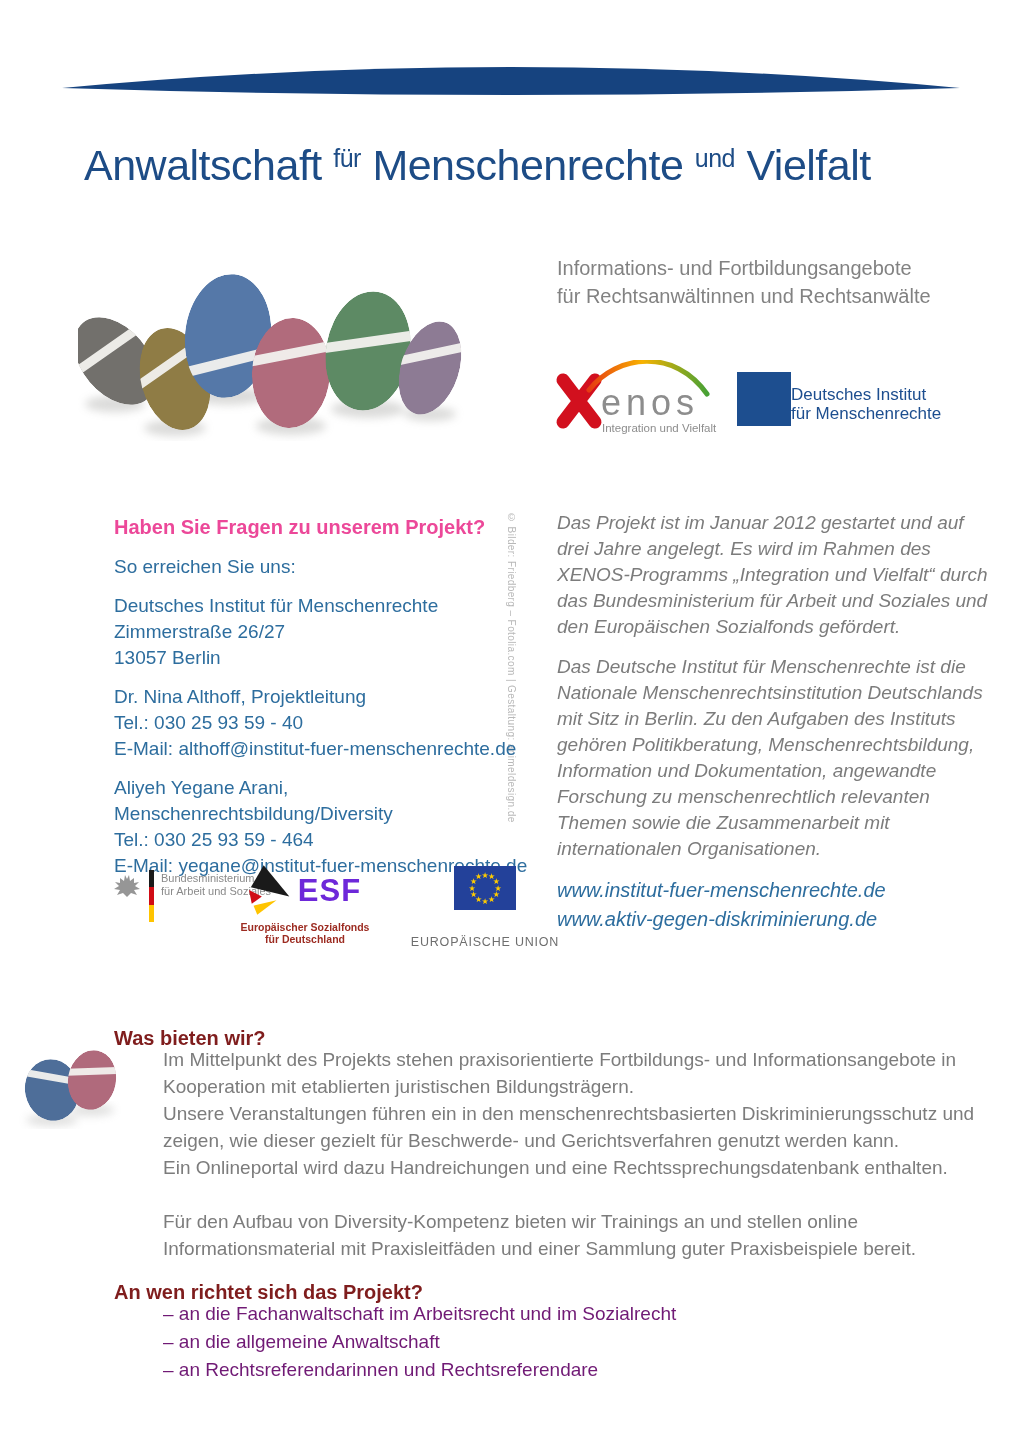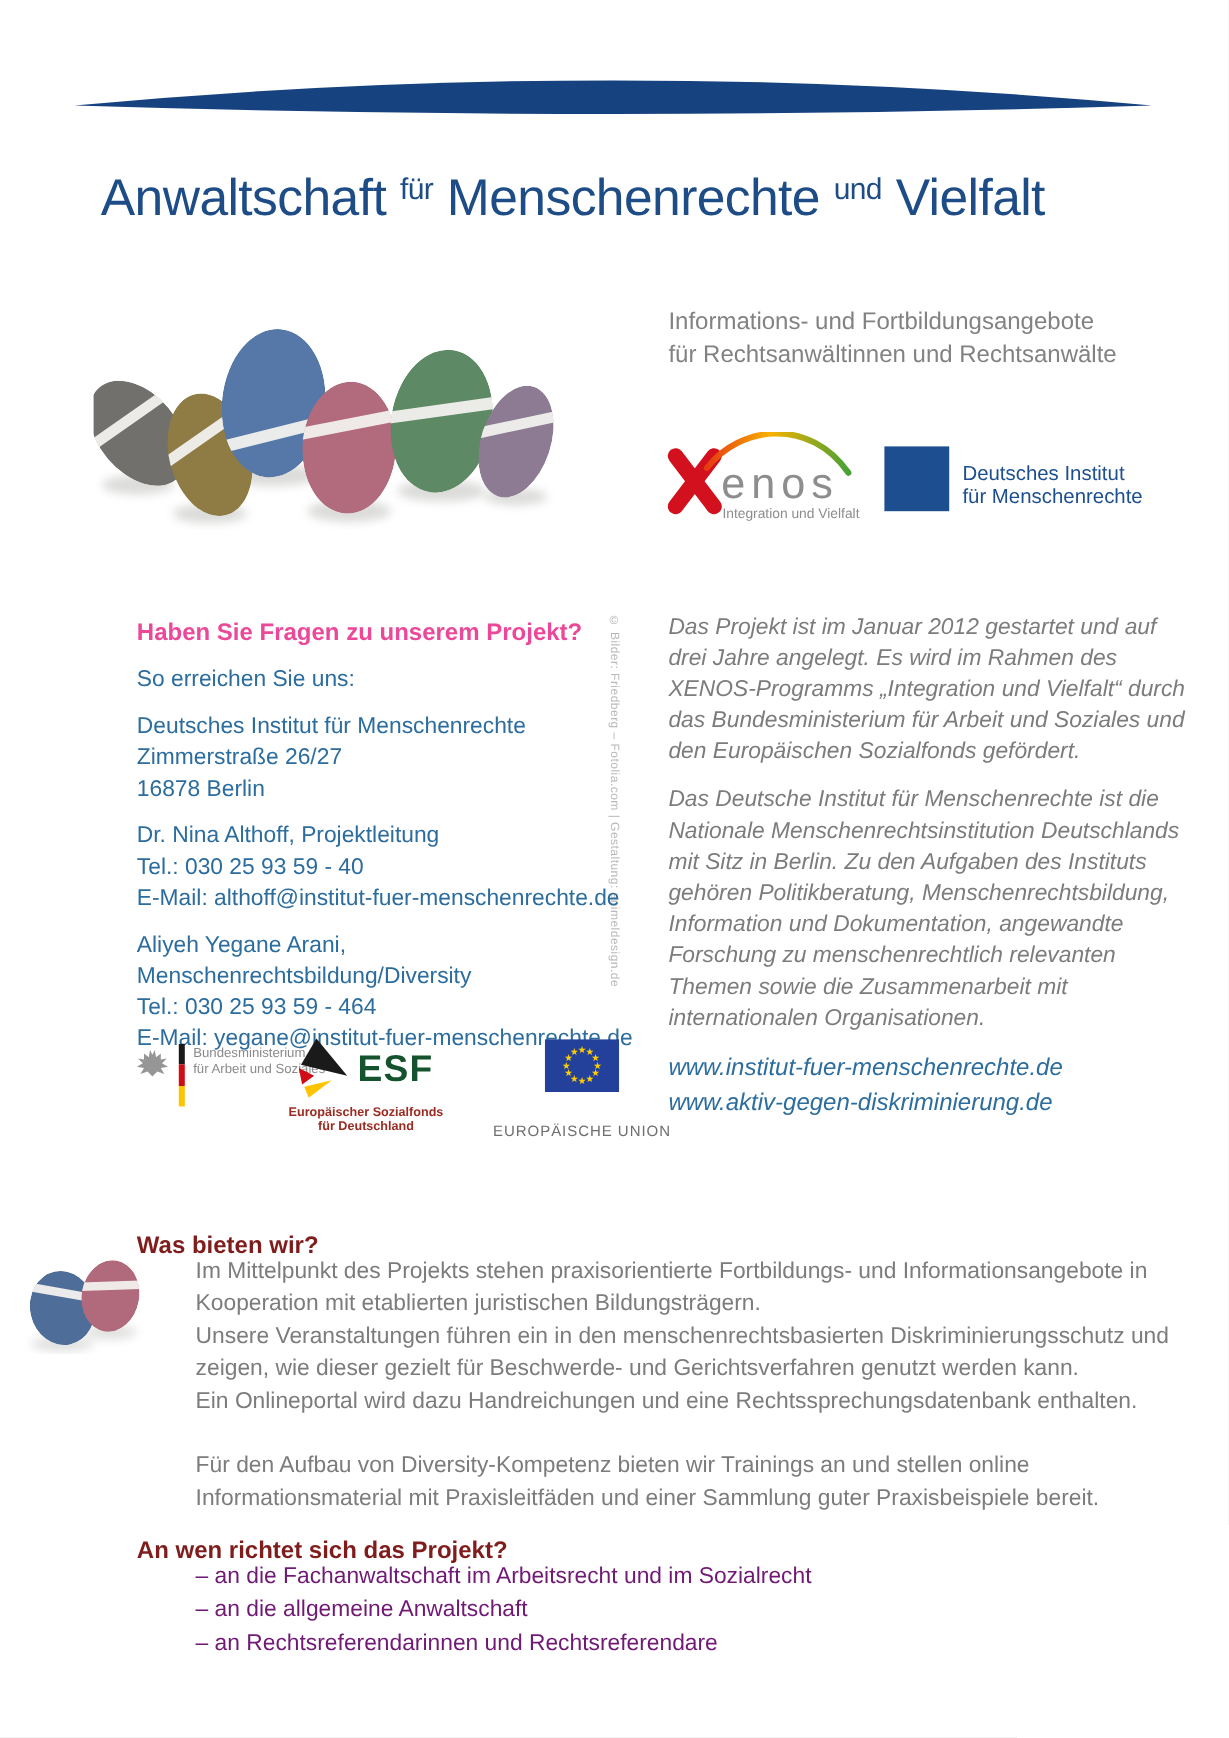"Deutsches Institut" .dimr { gap: 11px -> none }
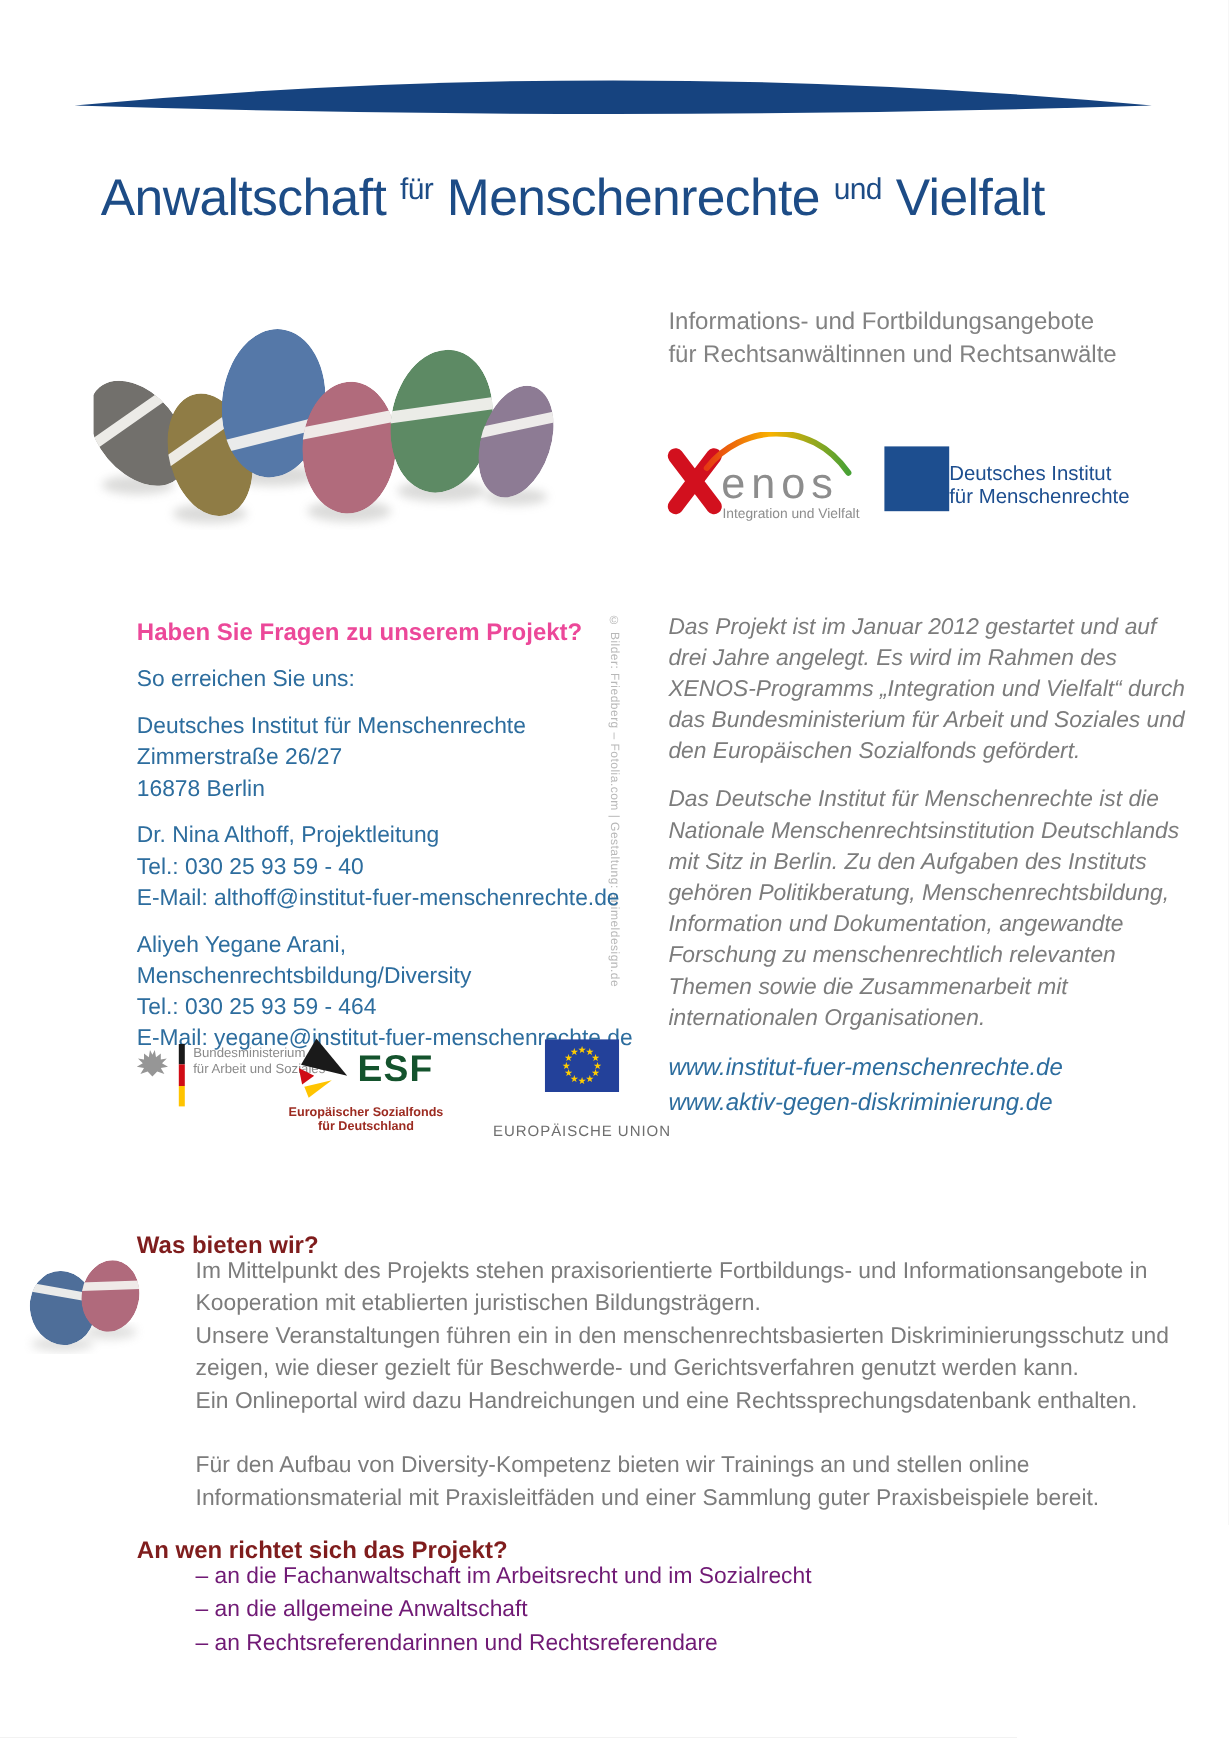"16878 Berlin" p { text: 16878 -> 13057 }
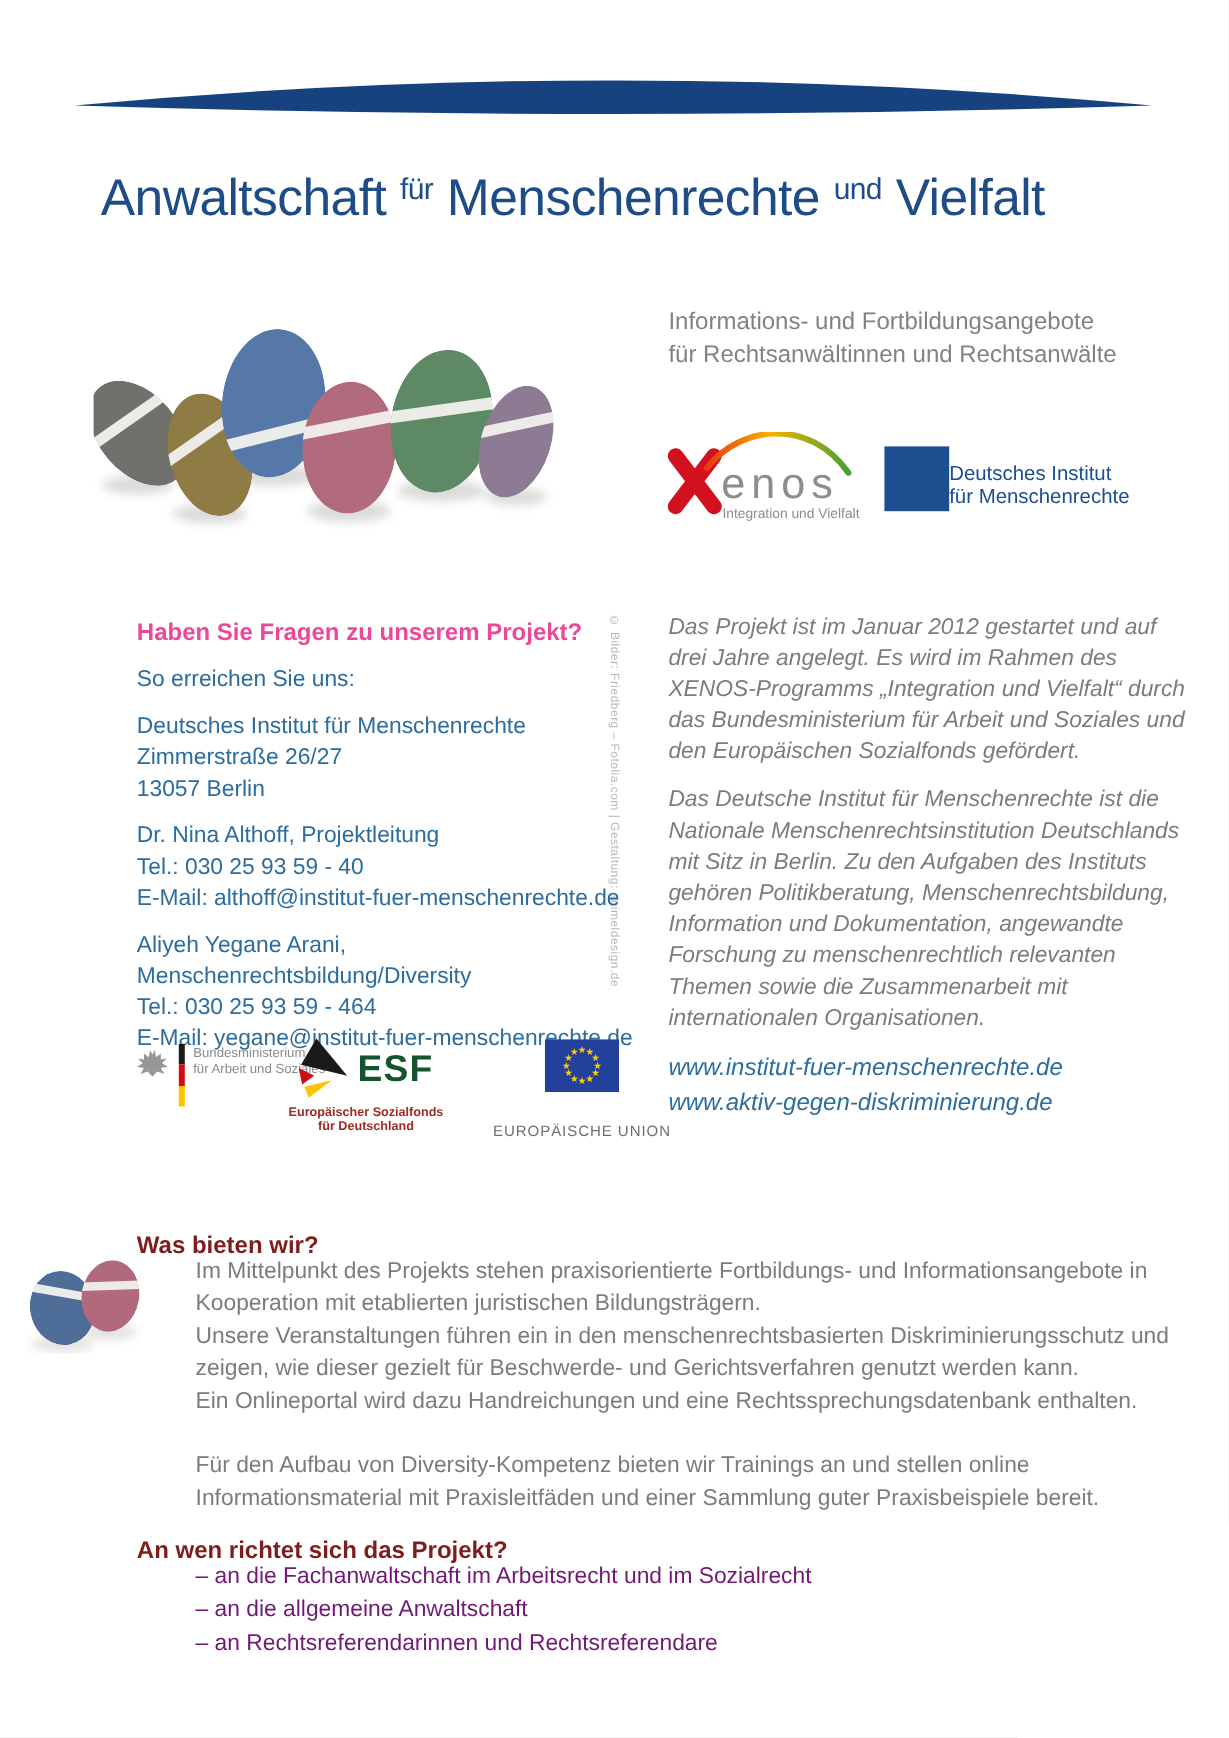"ESF" .esf-acronym { color: #14532d -> #6d28d9 }
